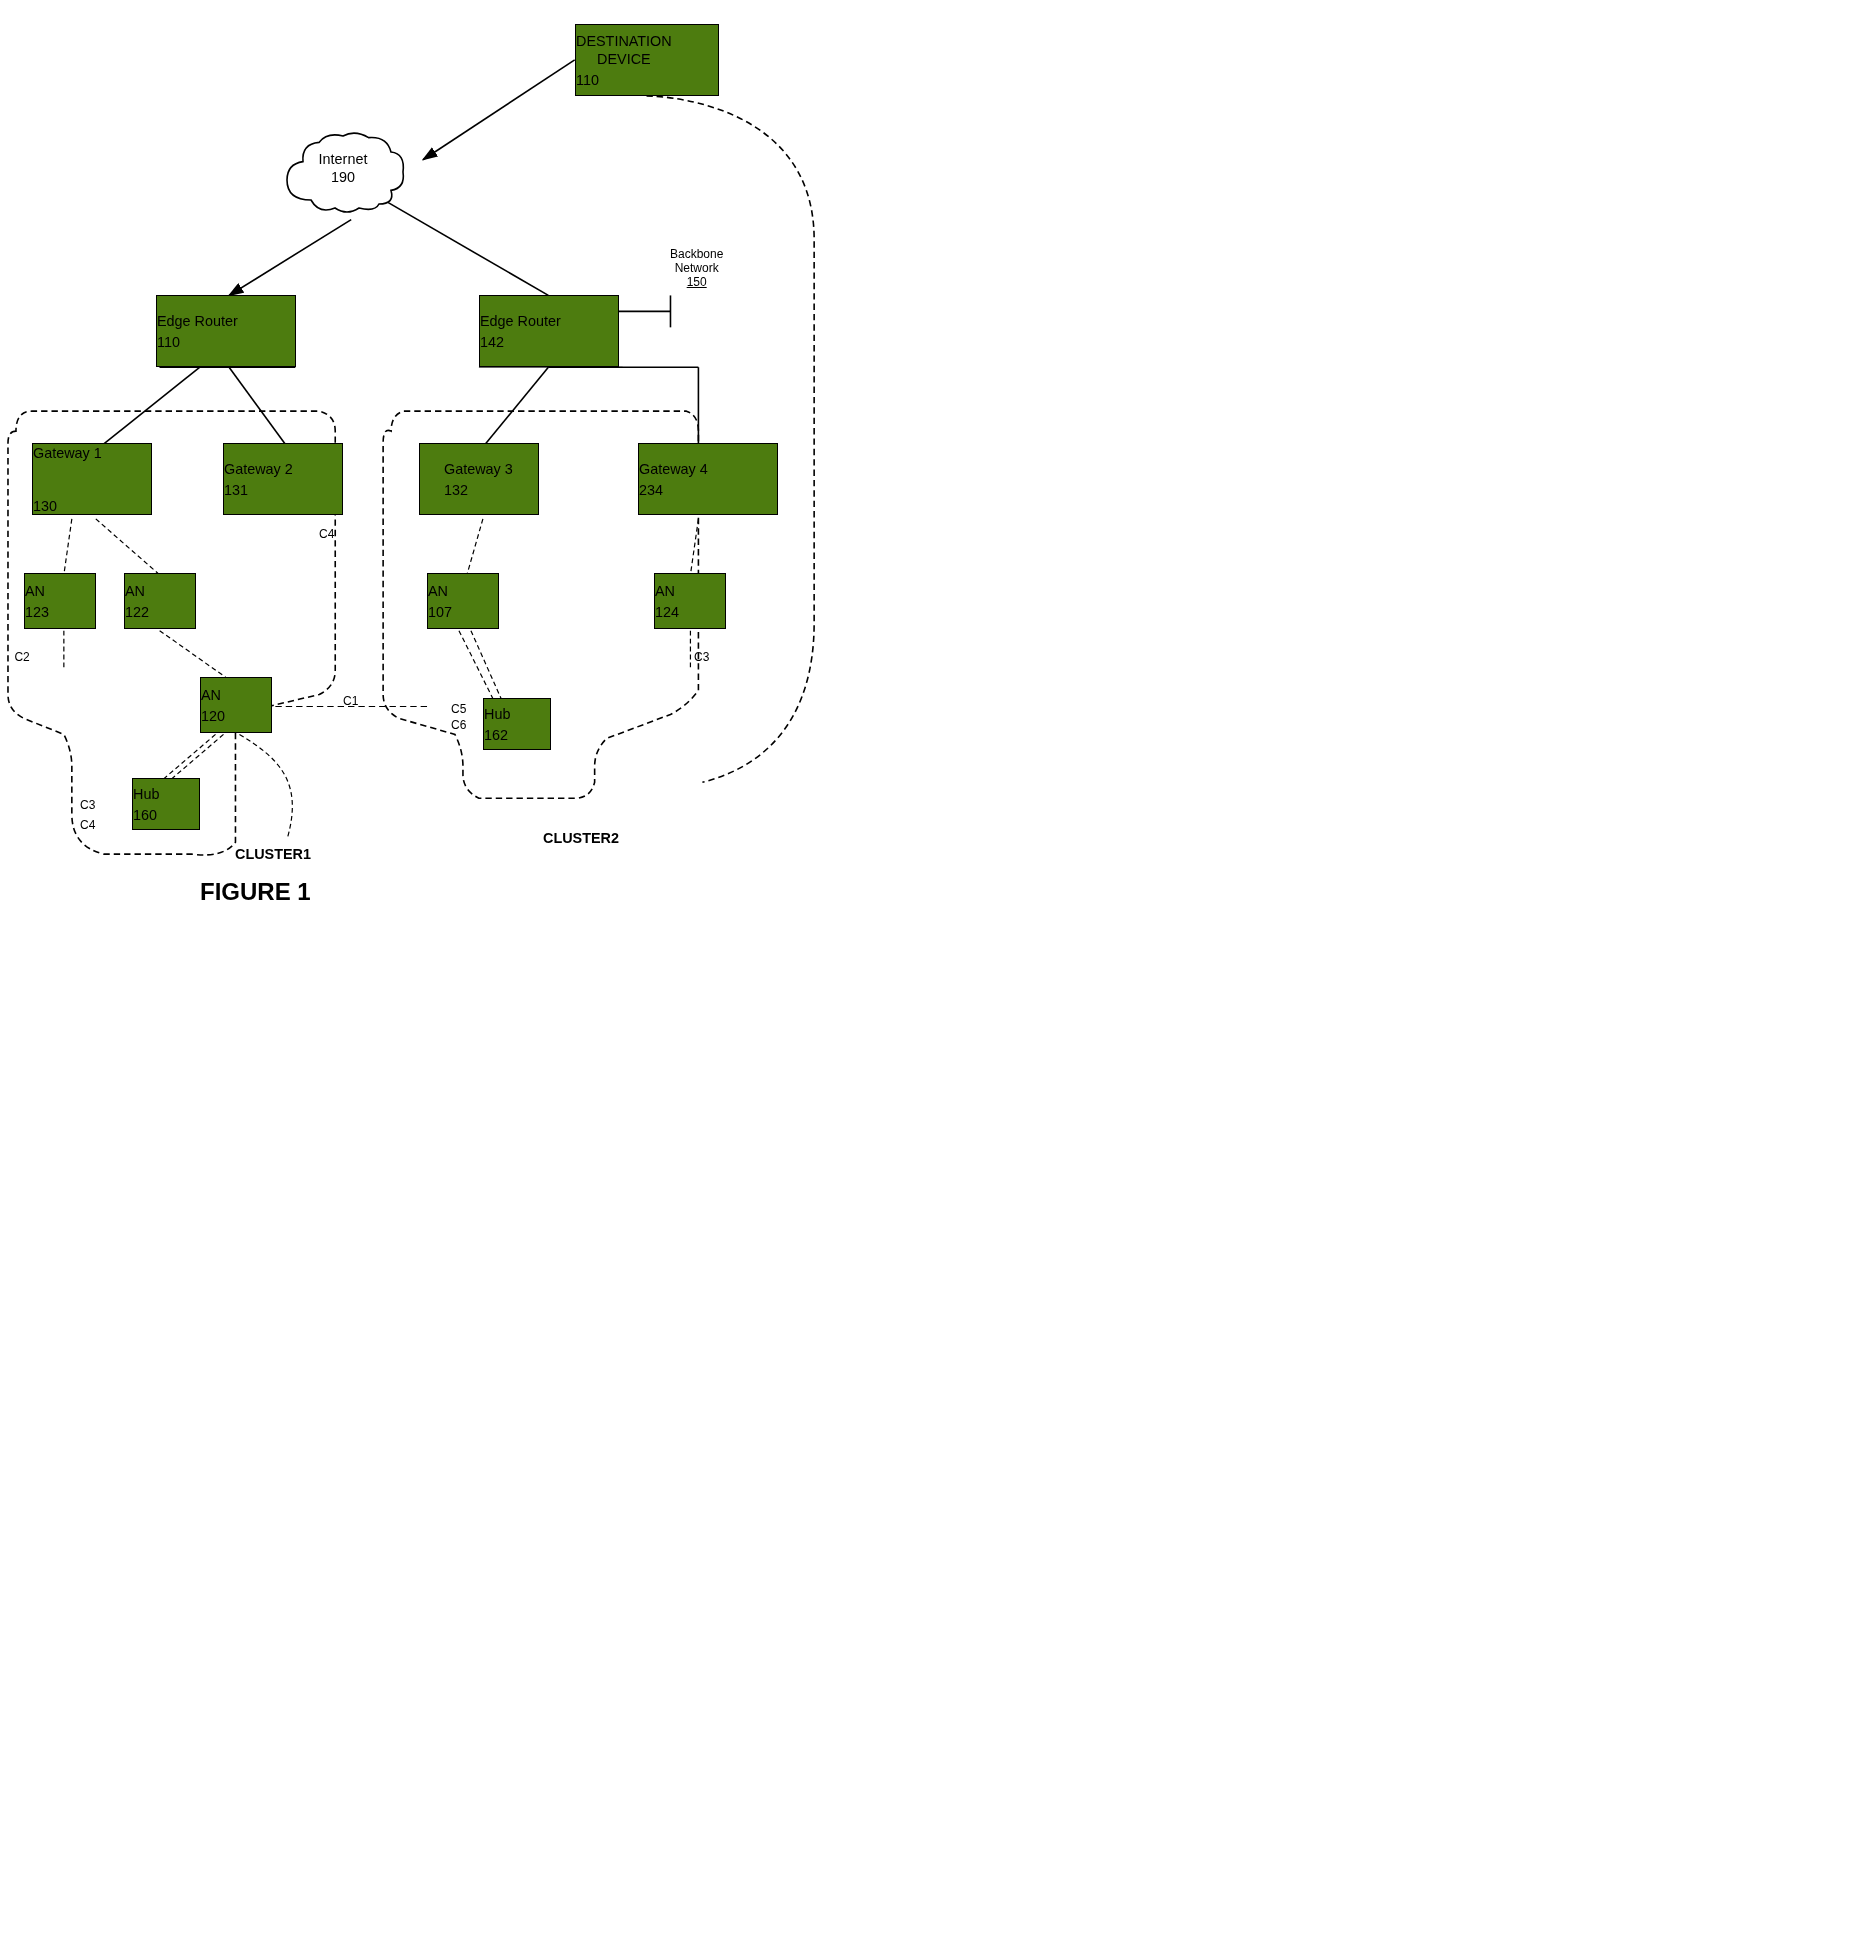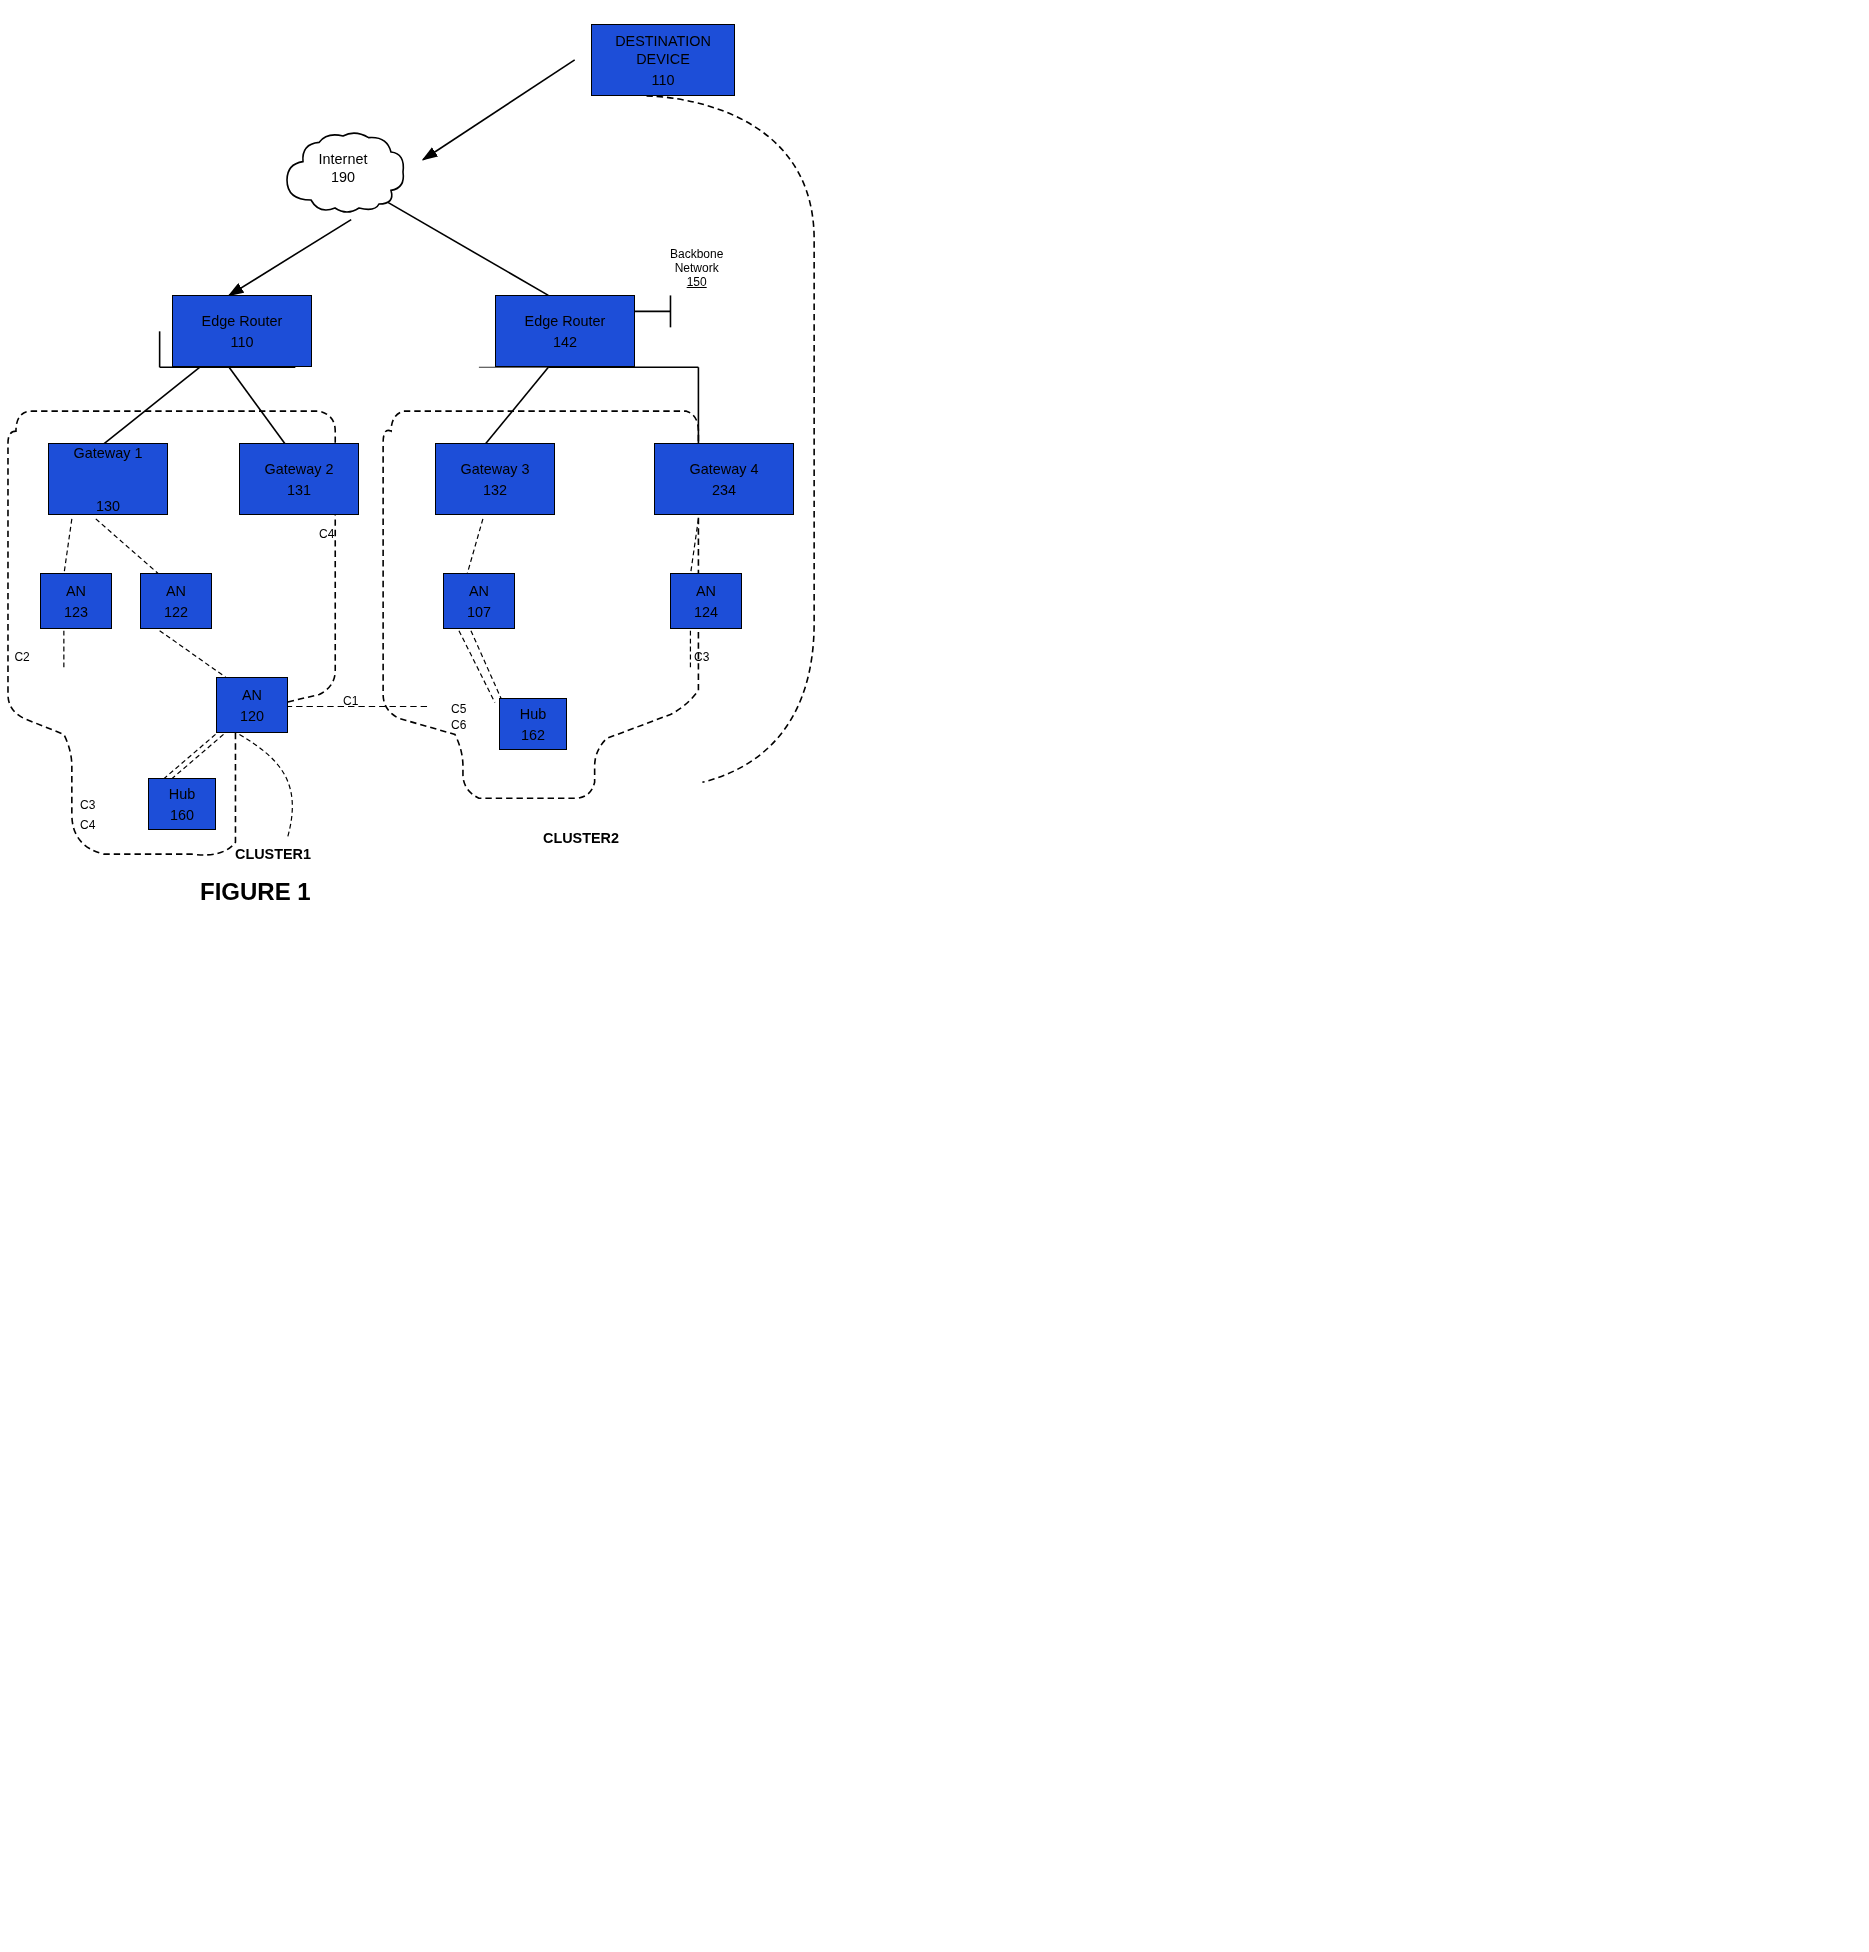"DESTINATION" .node-box { align-items: center -> flex-start; background: #1d4ed8 -> #4d7c0f; margin-left: 16px -> none }
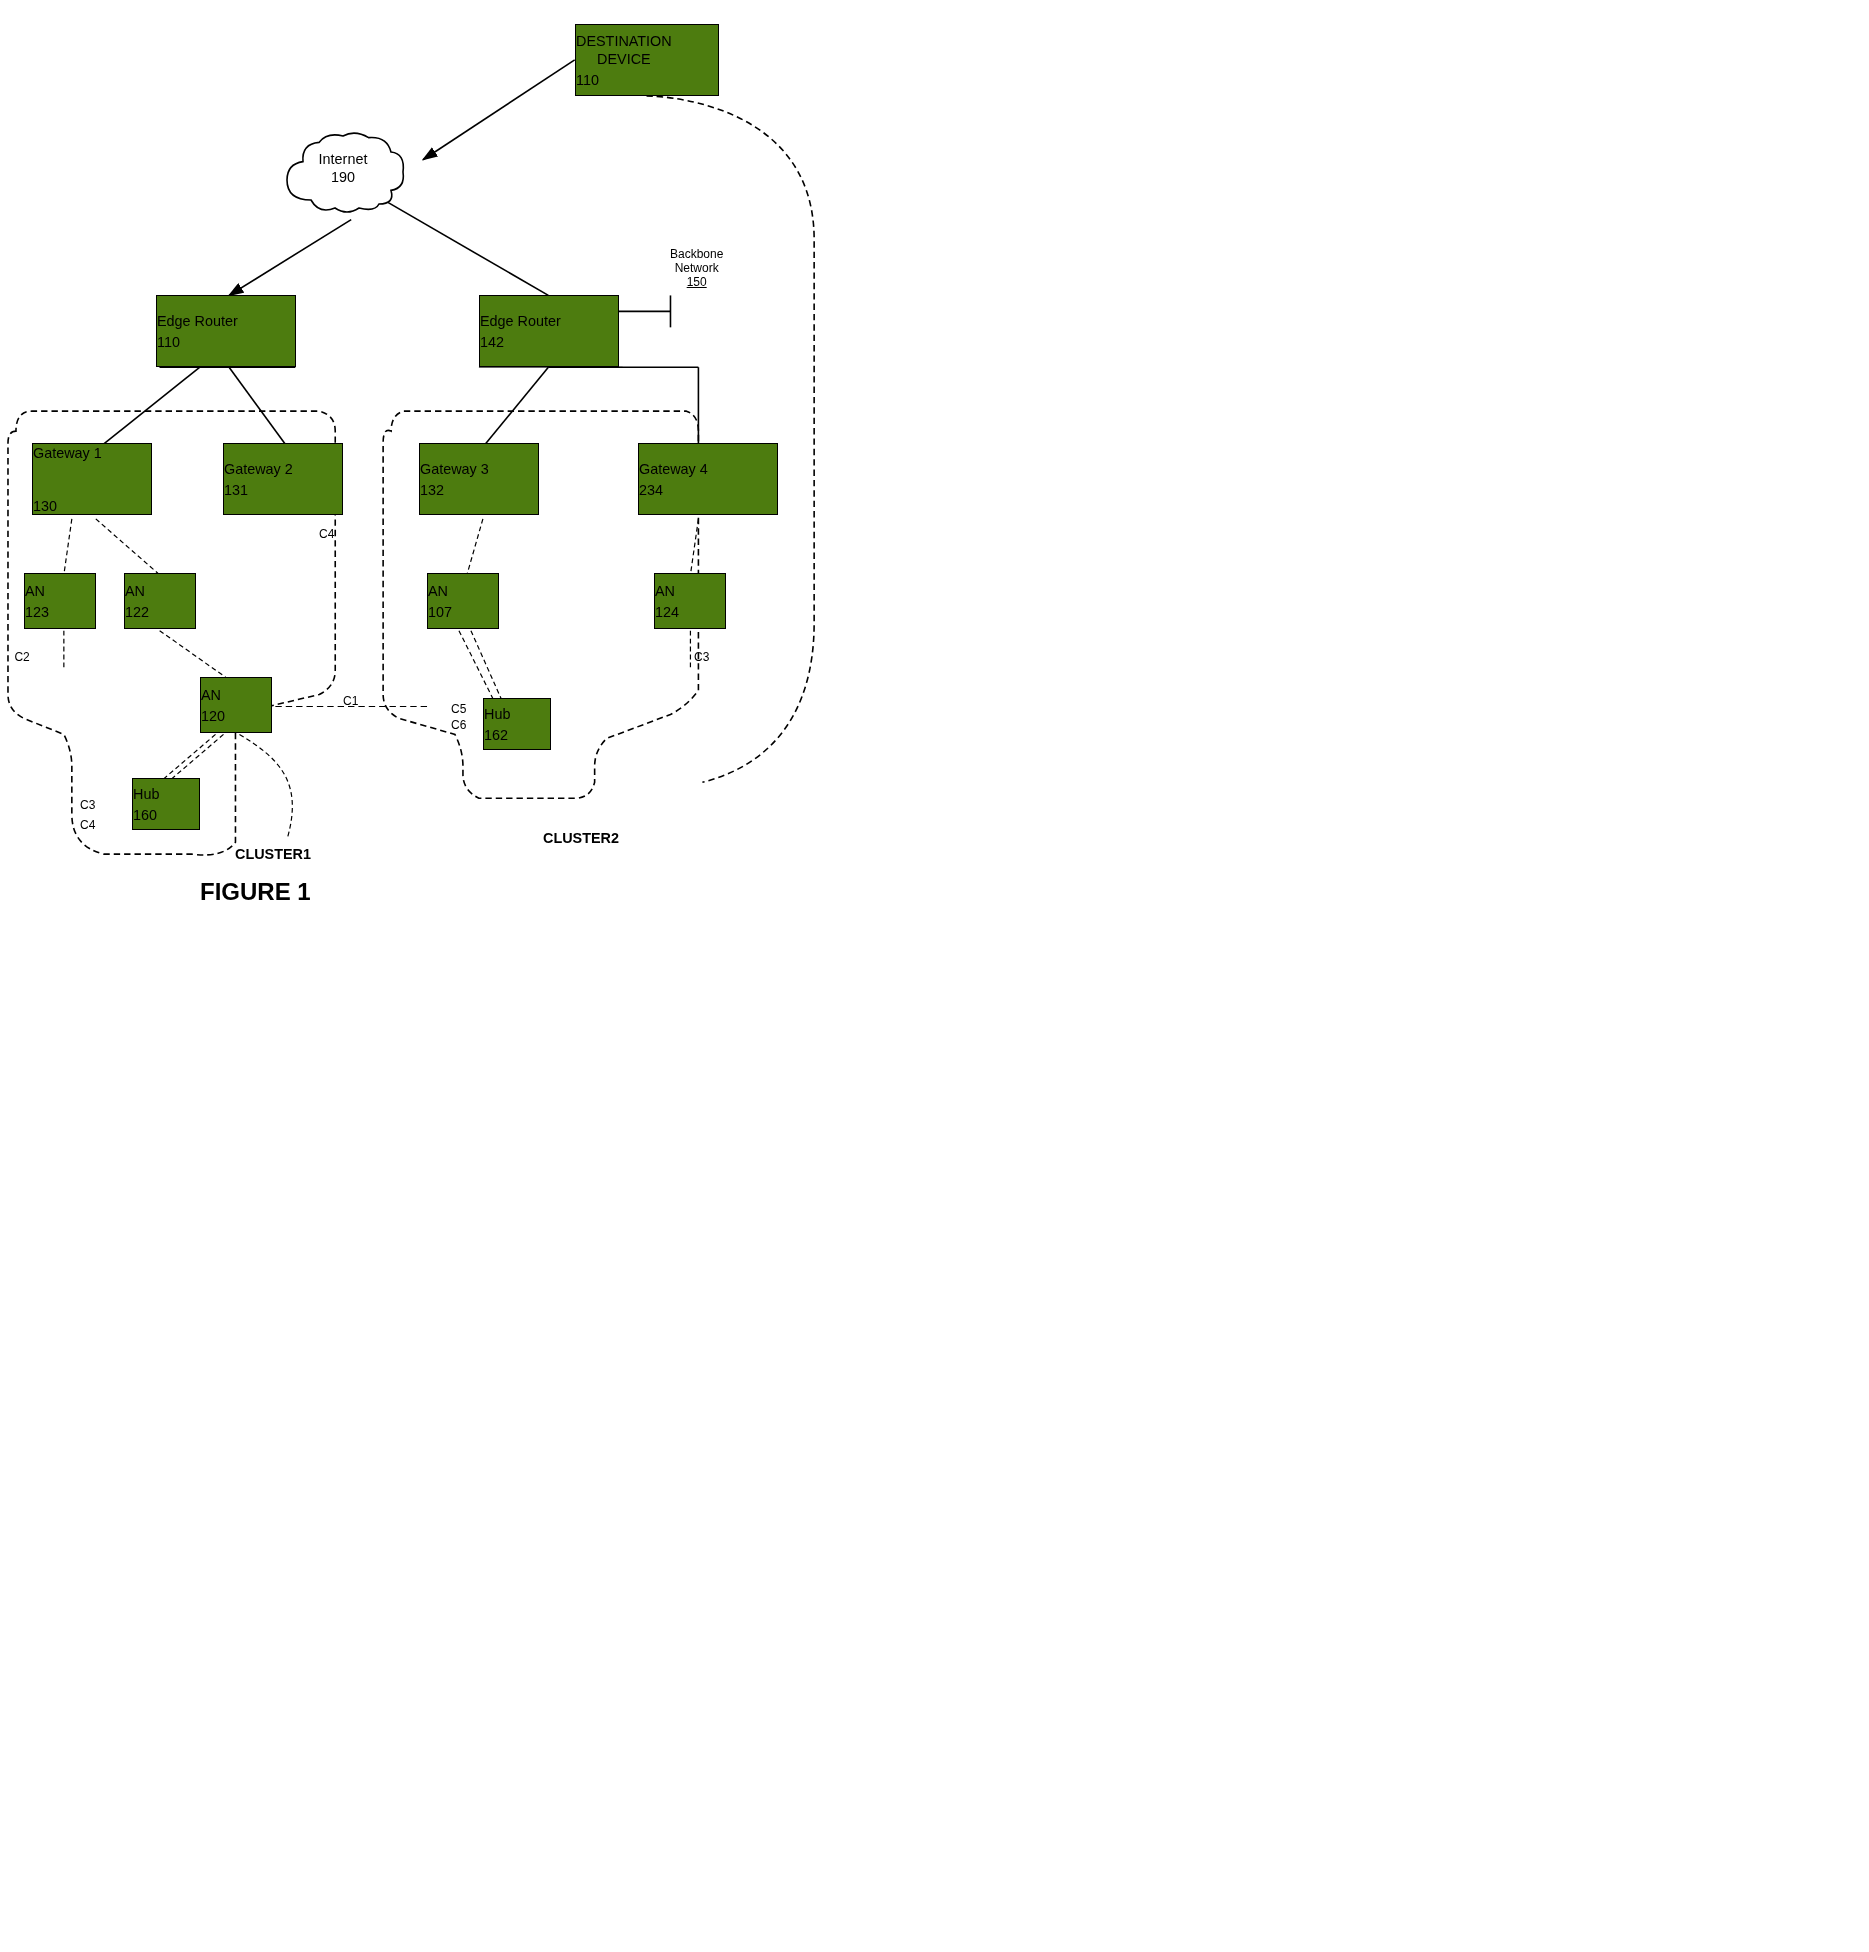"Gateway 3" div.node-box { padding-left: none -> 24px }
